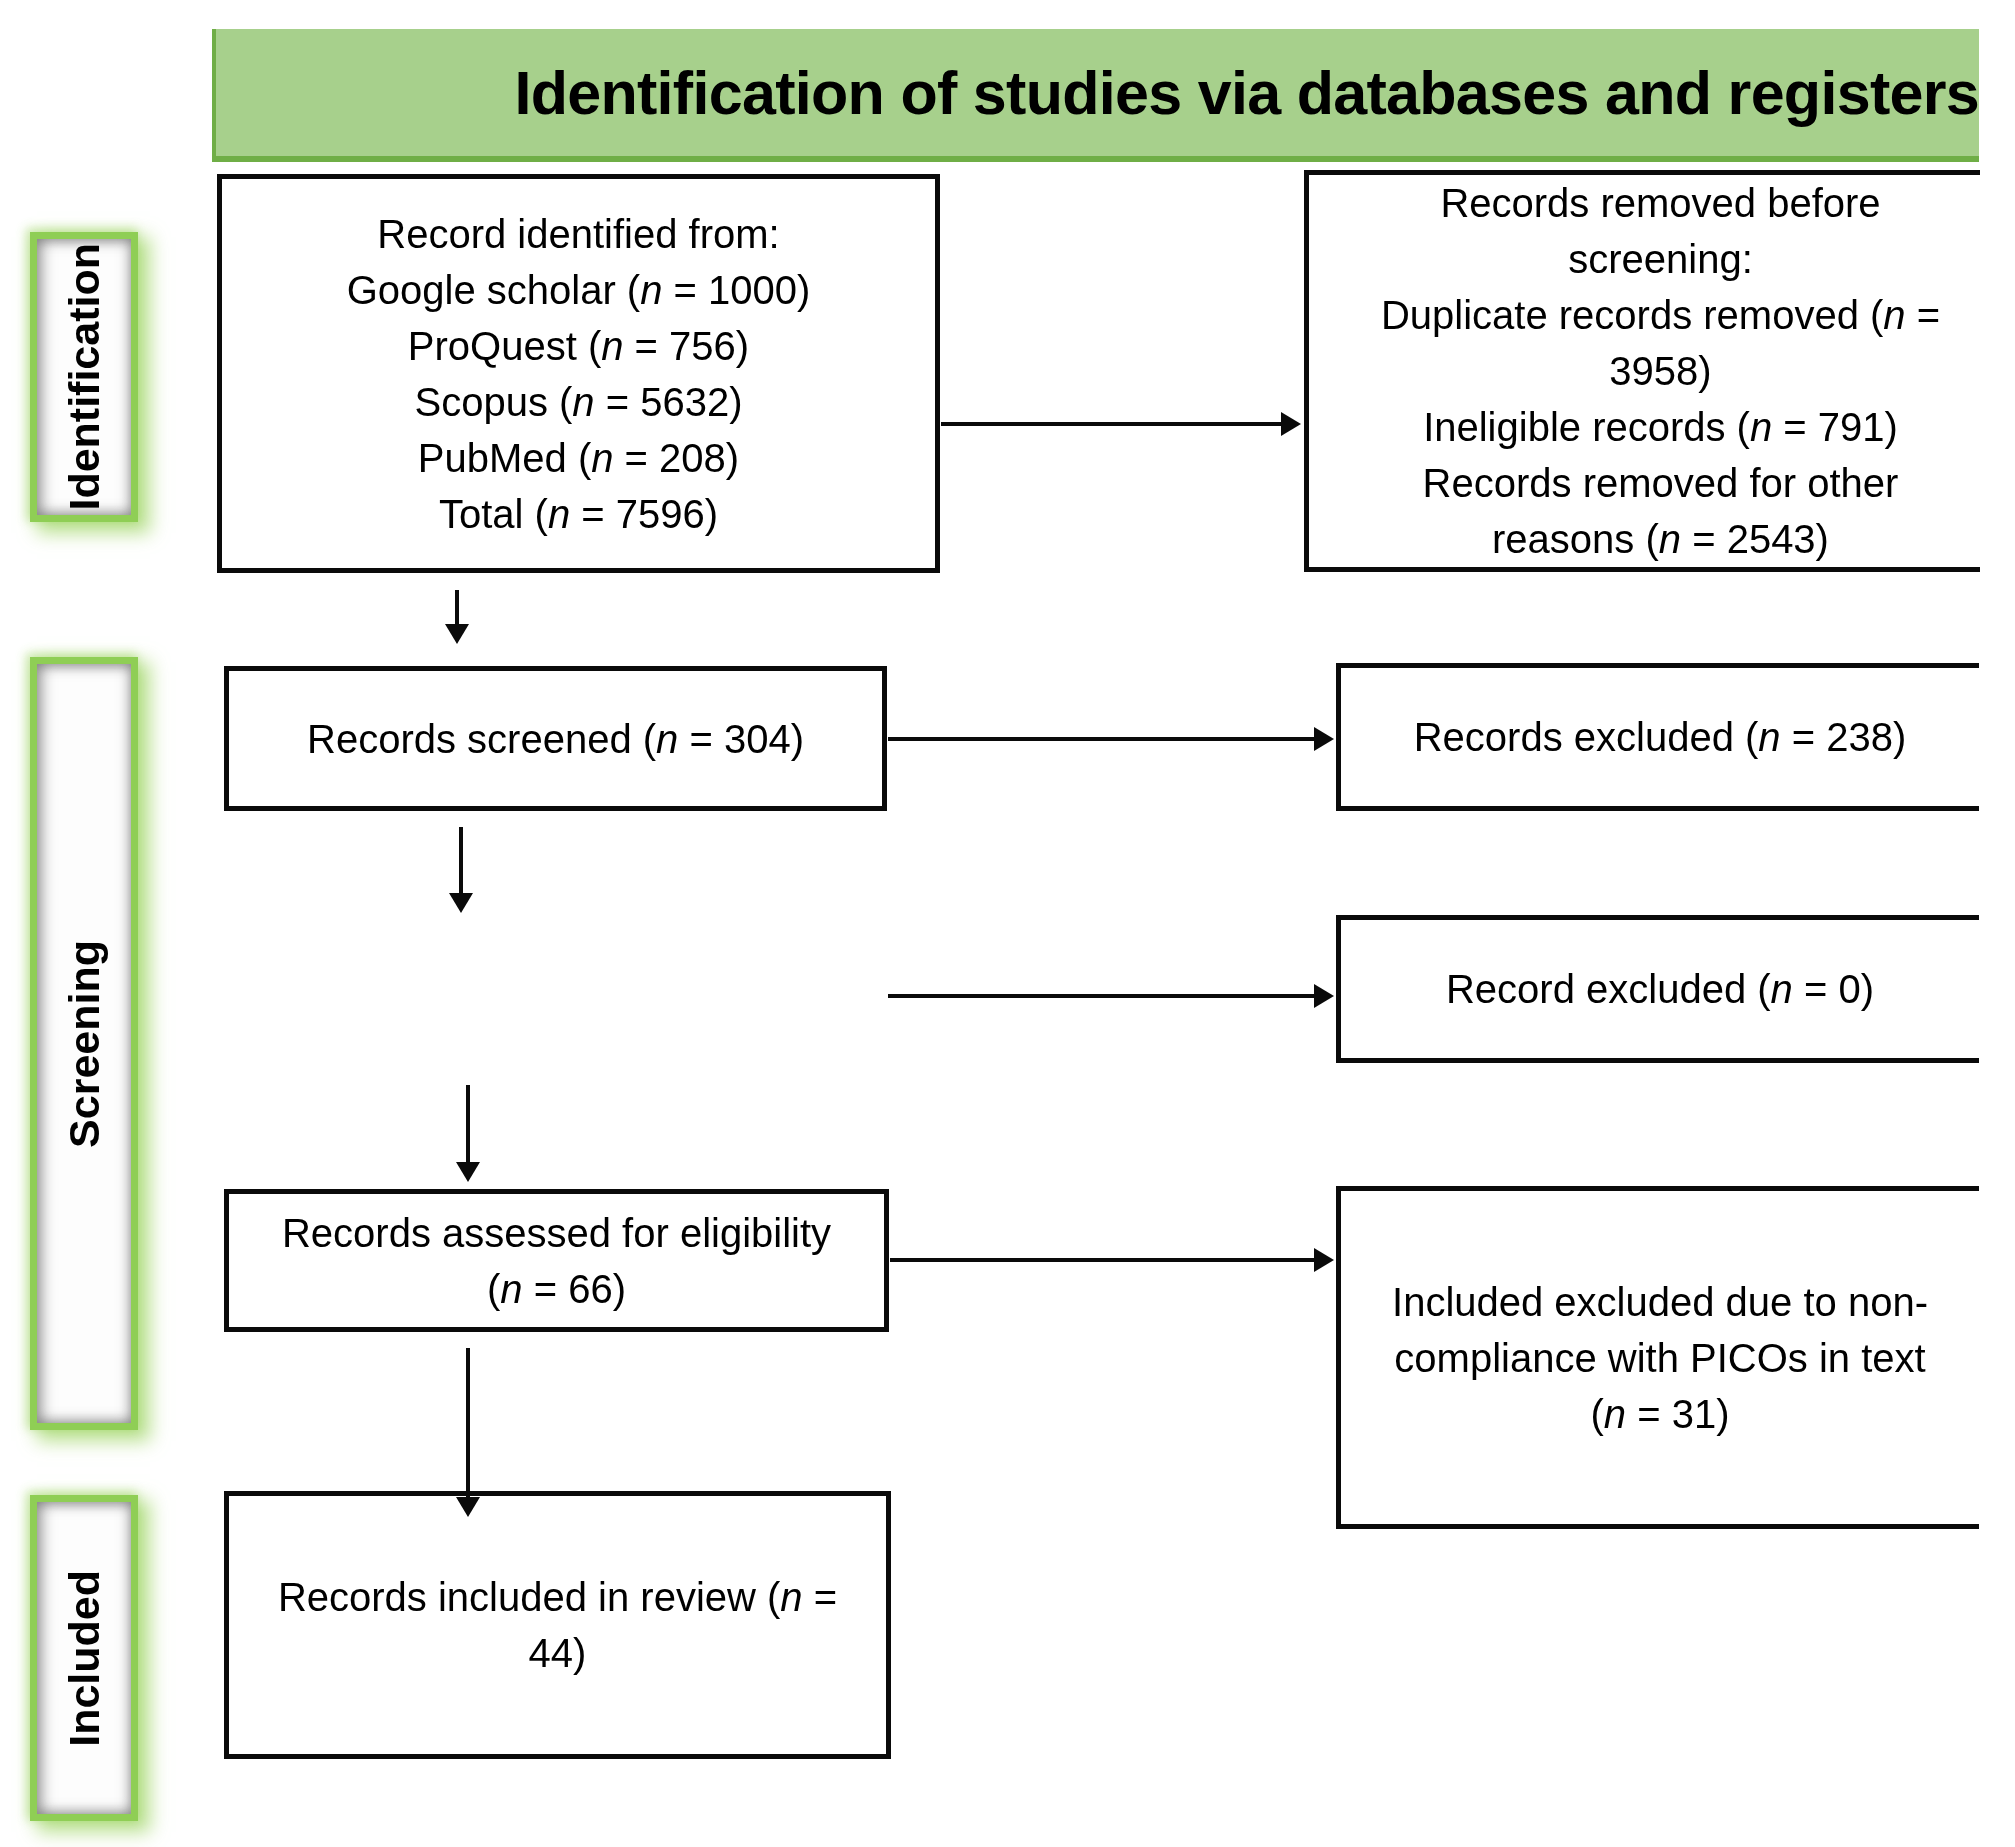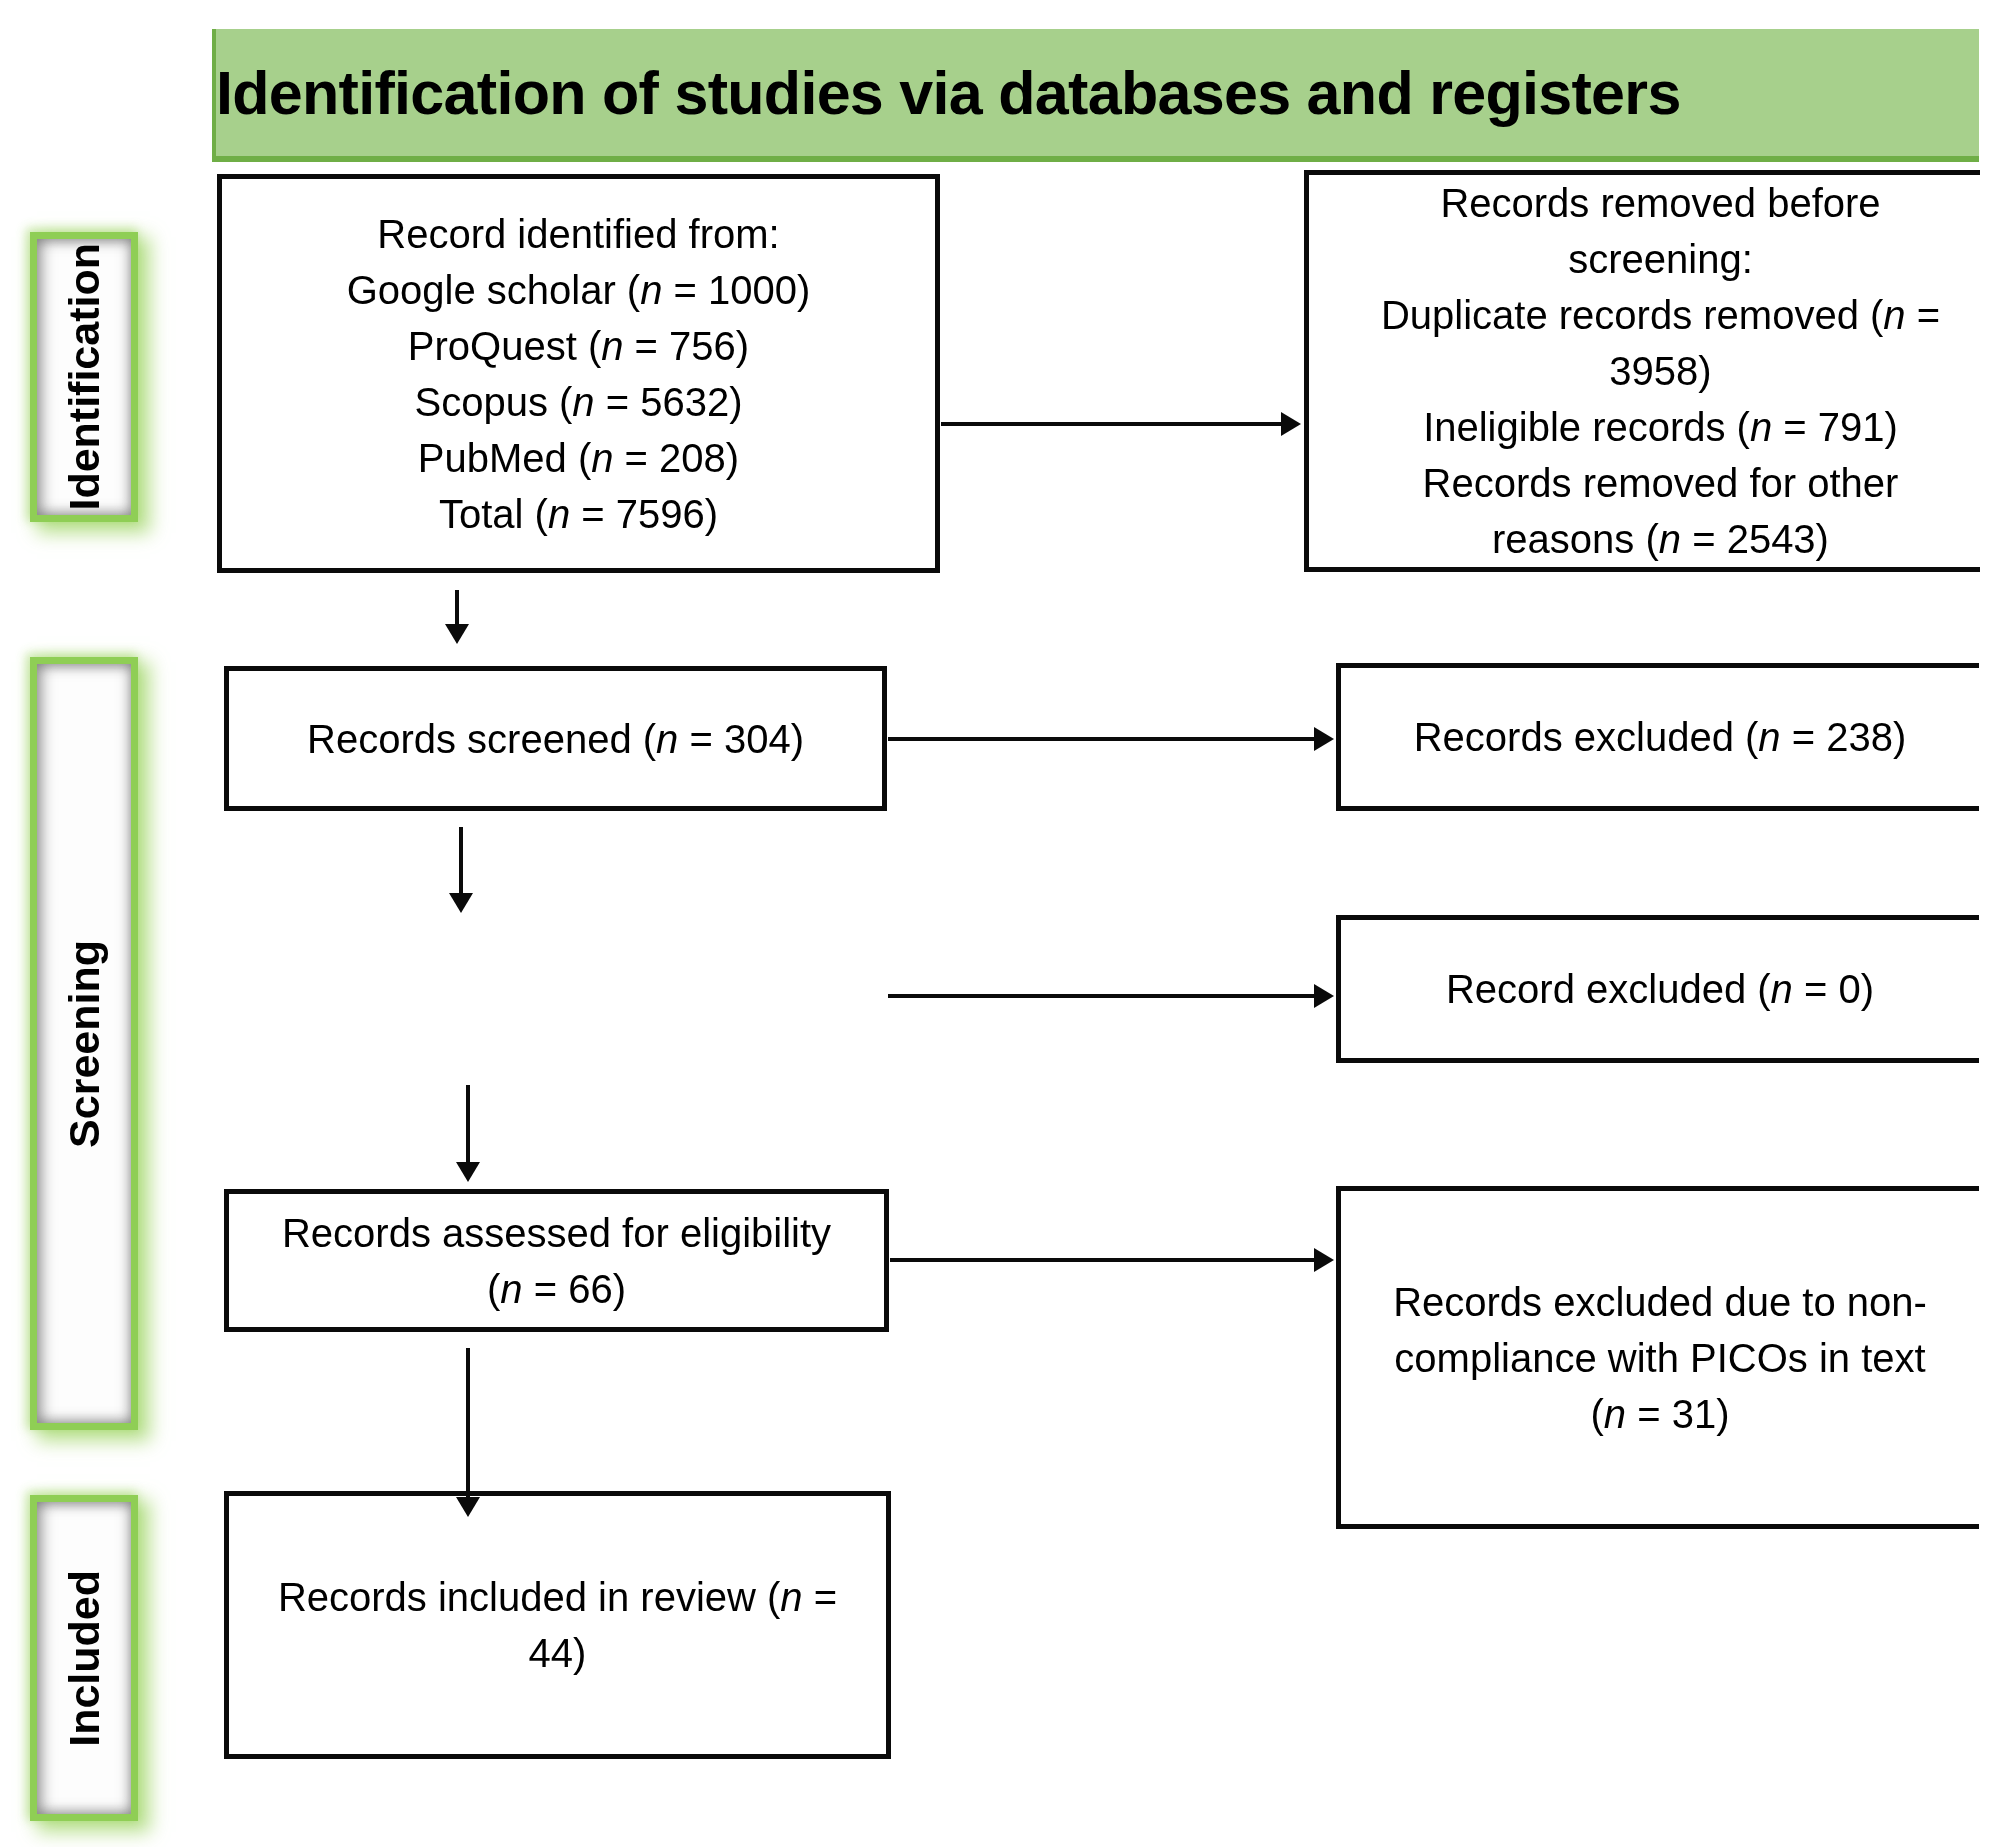"Identification of studies via databases" .banner { justify-content: flex-start -> flex-end }
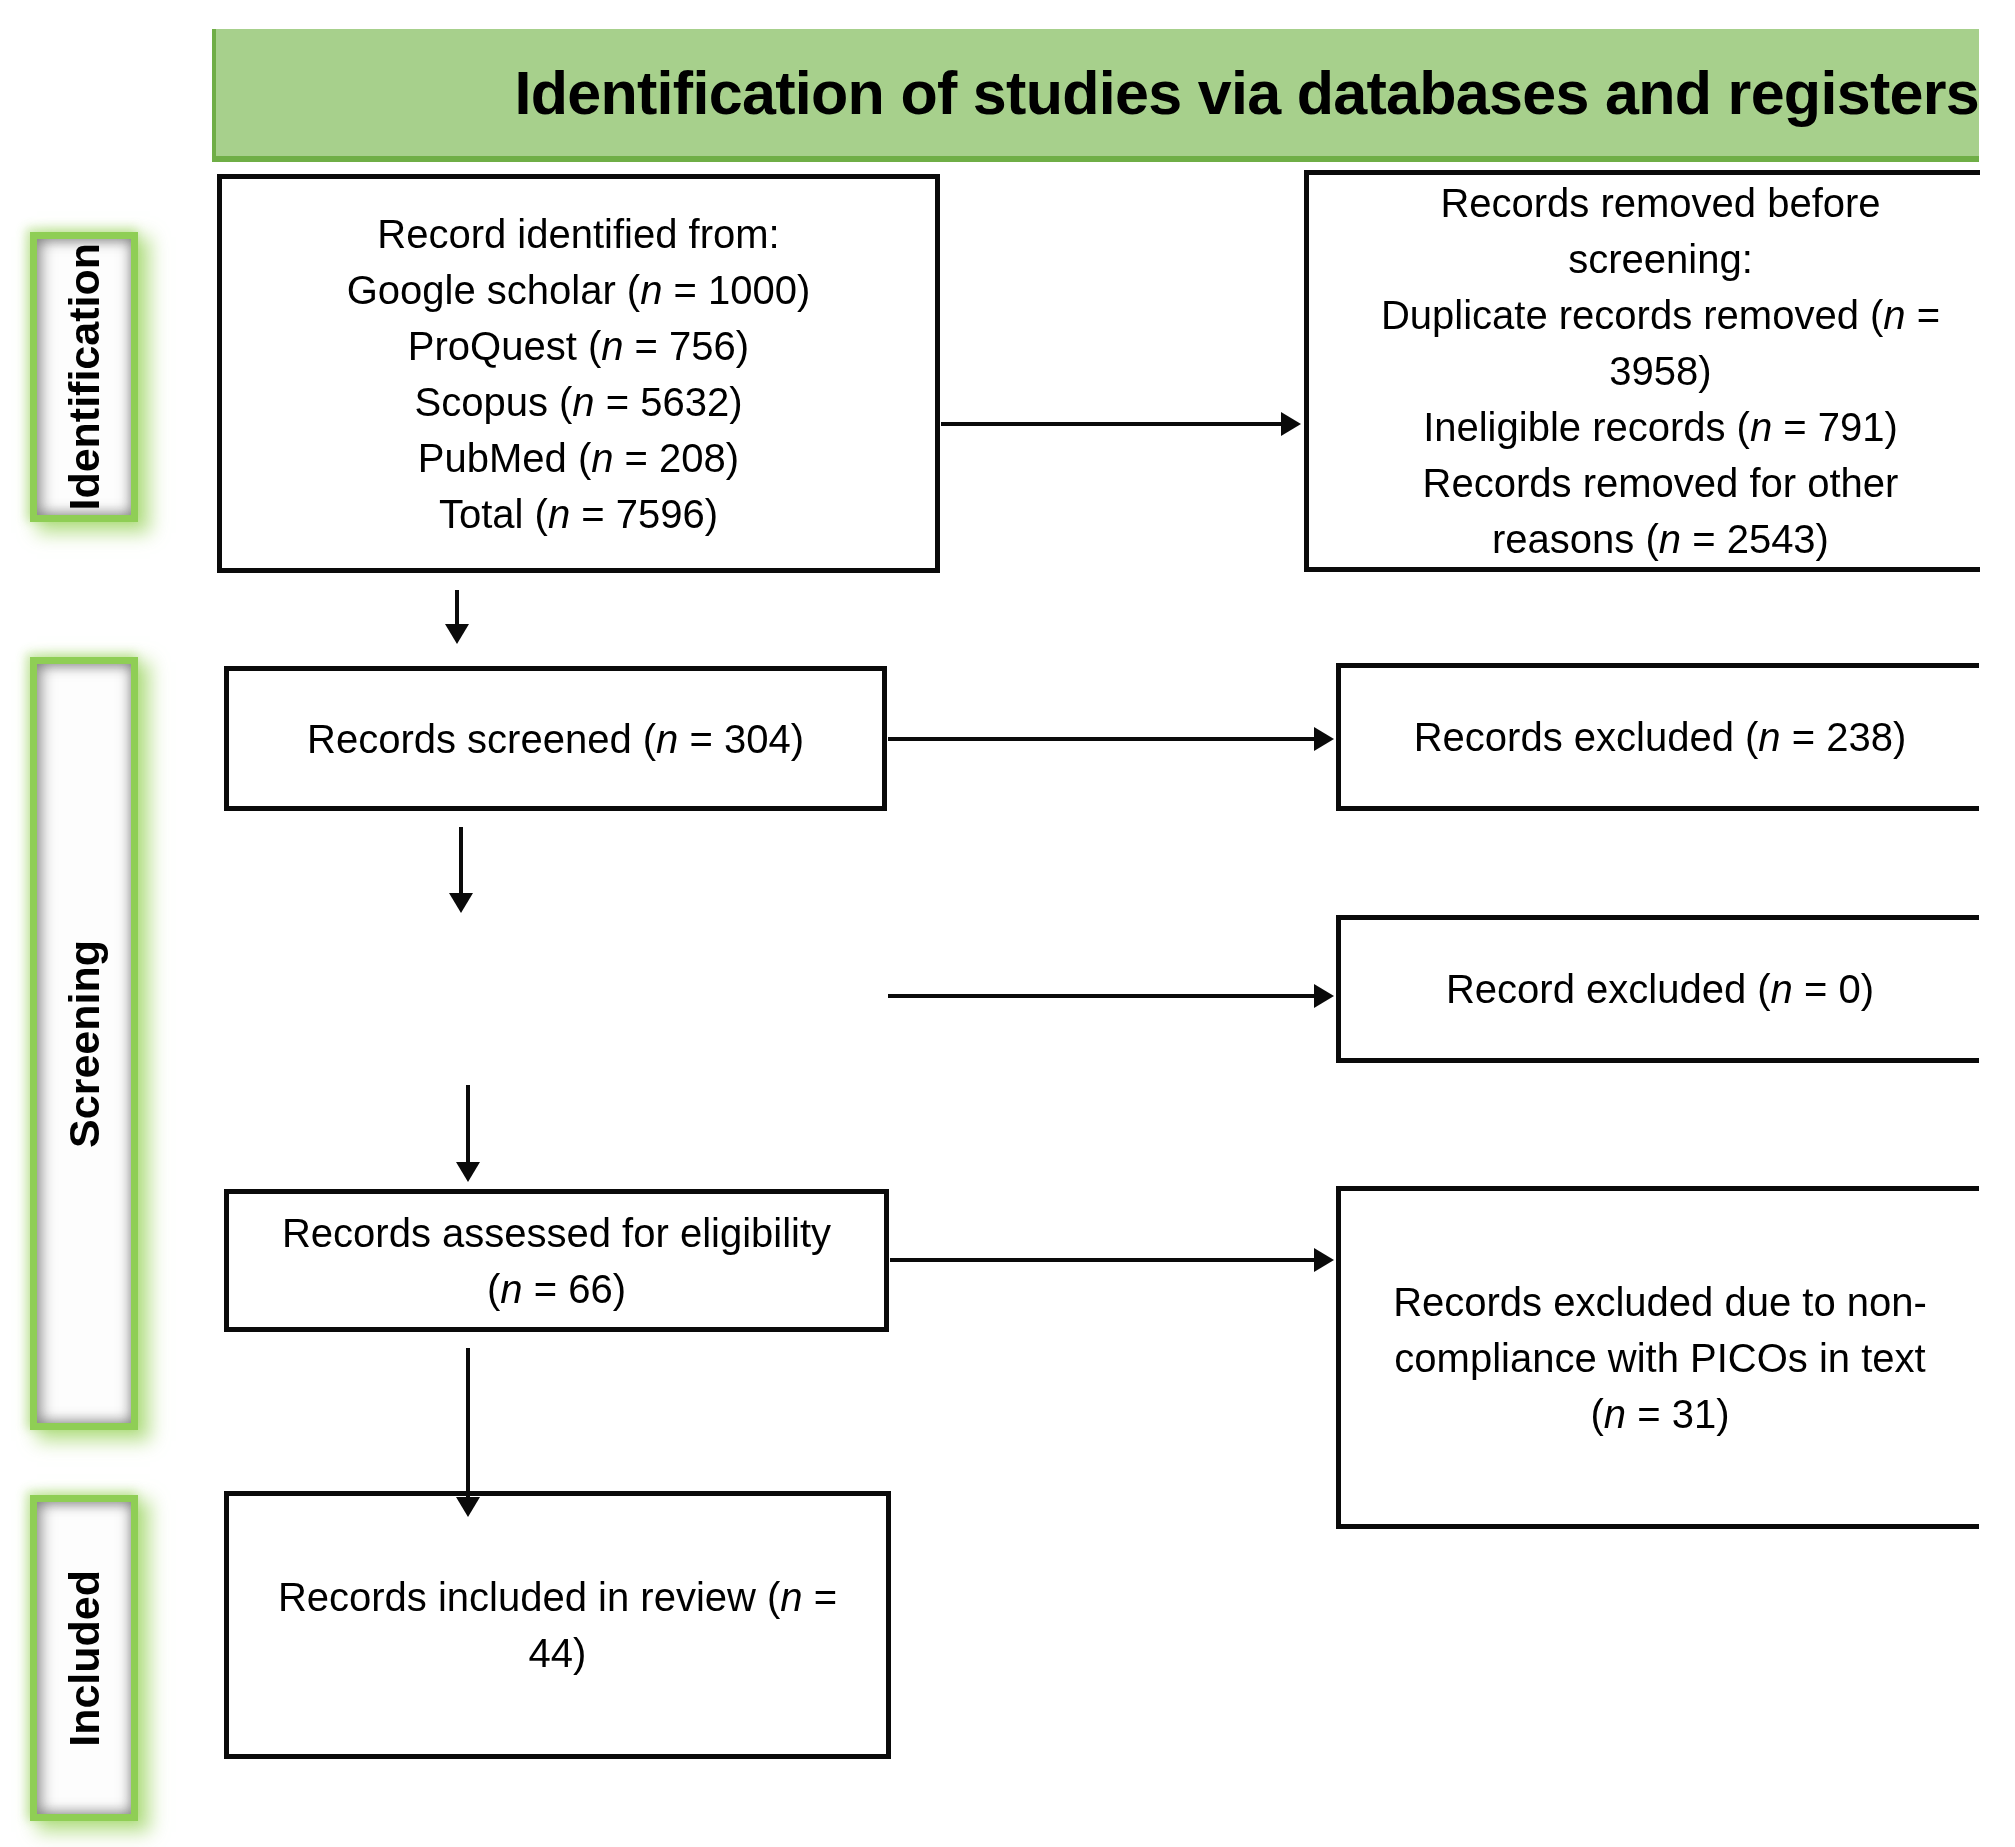"Records excluded due to non-" div.line { text: Records -> Included }
